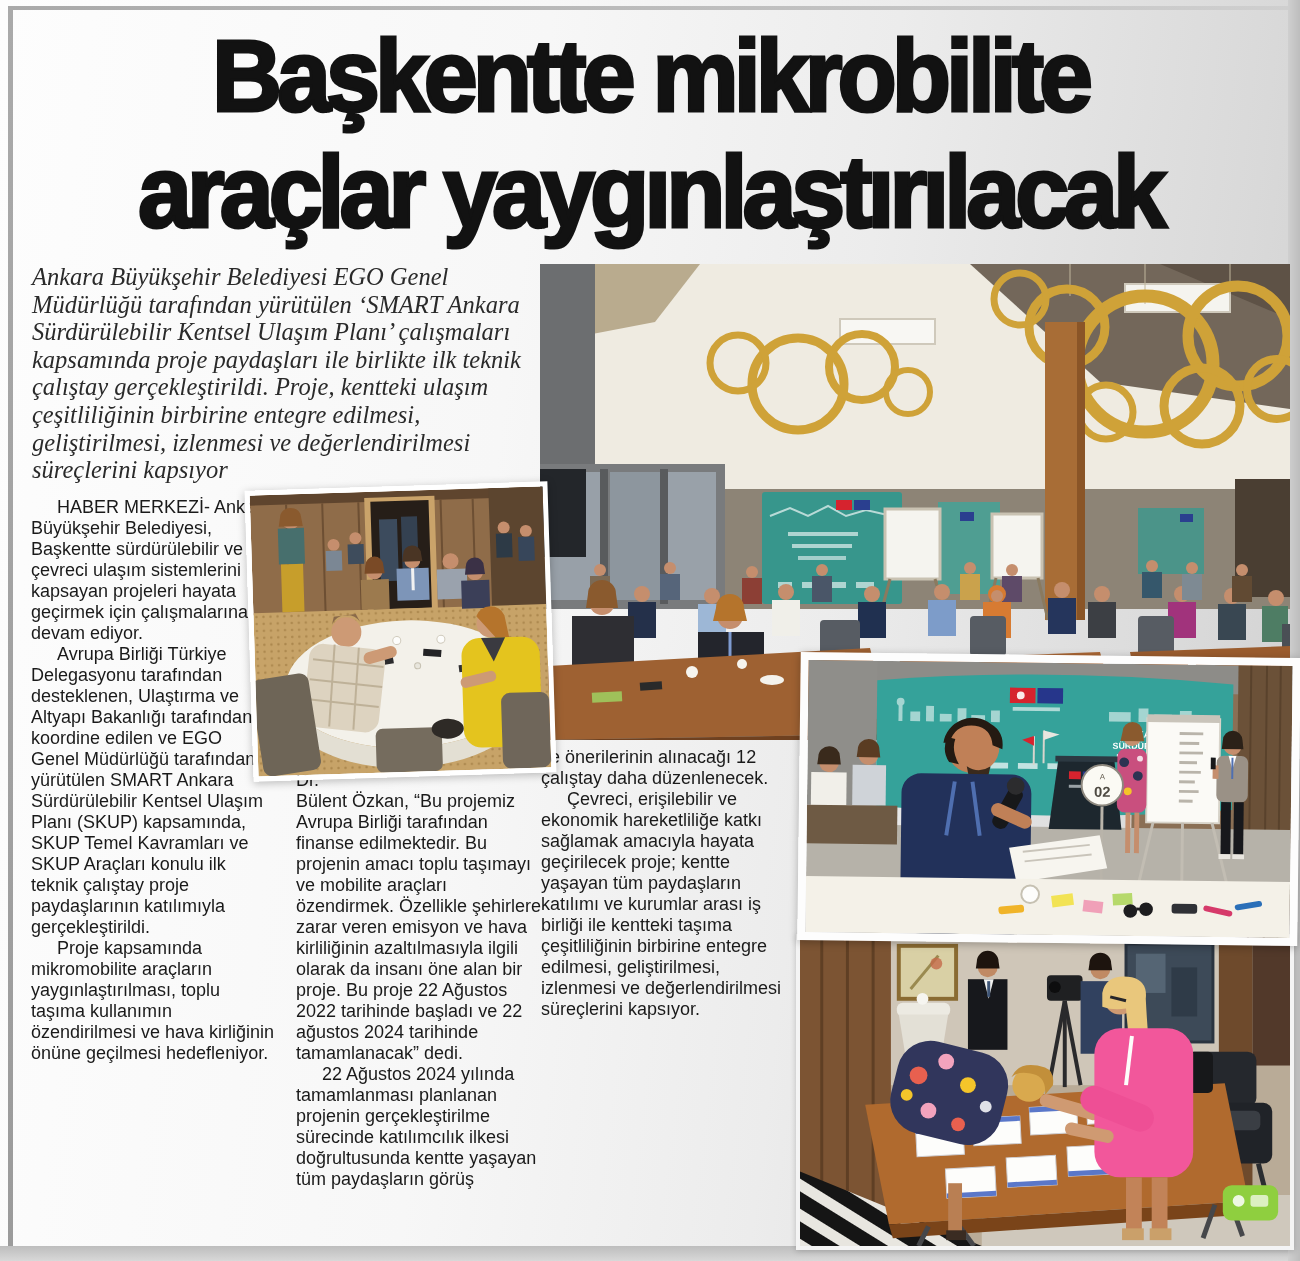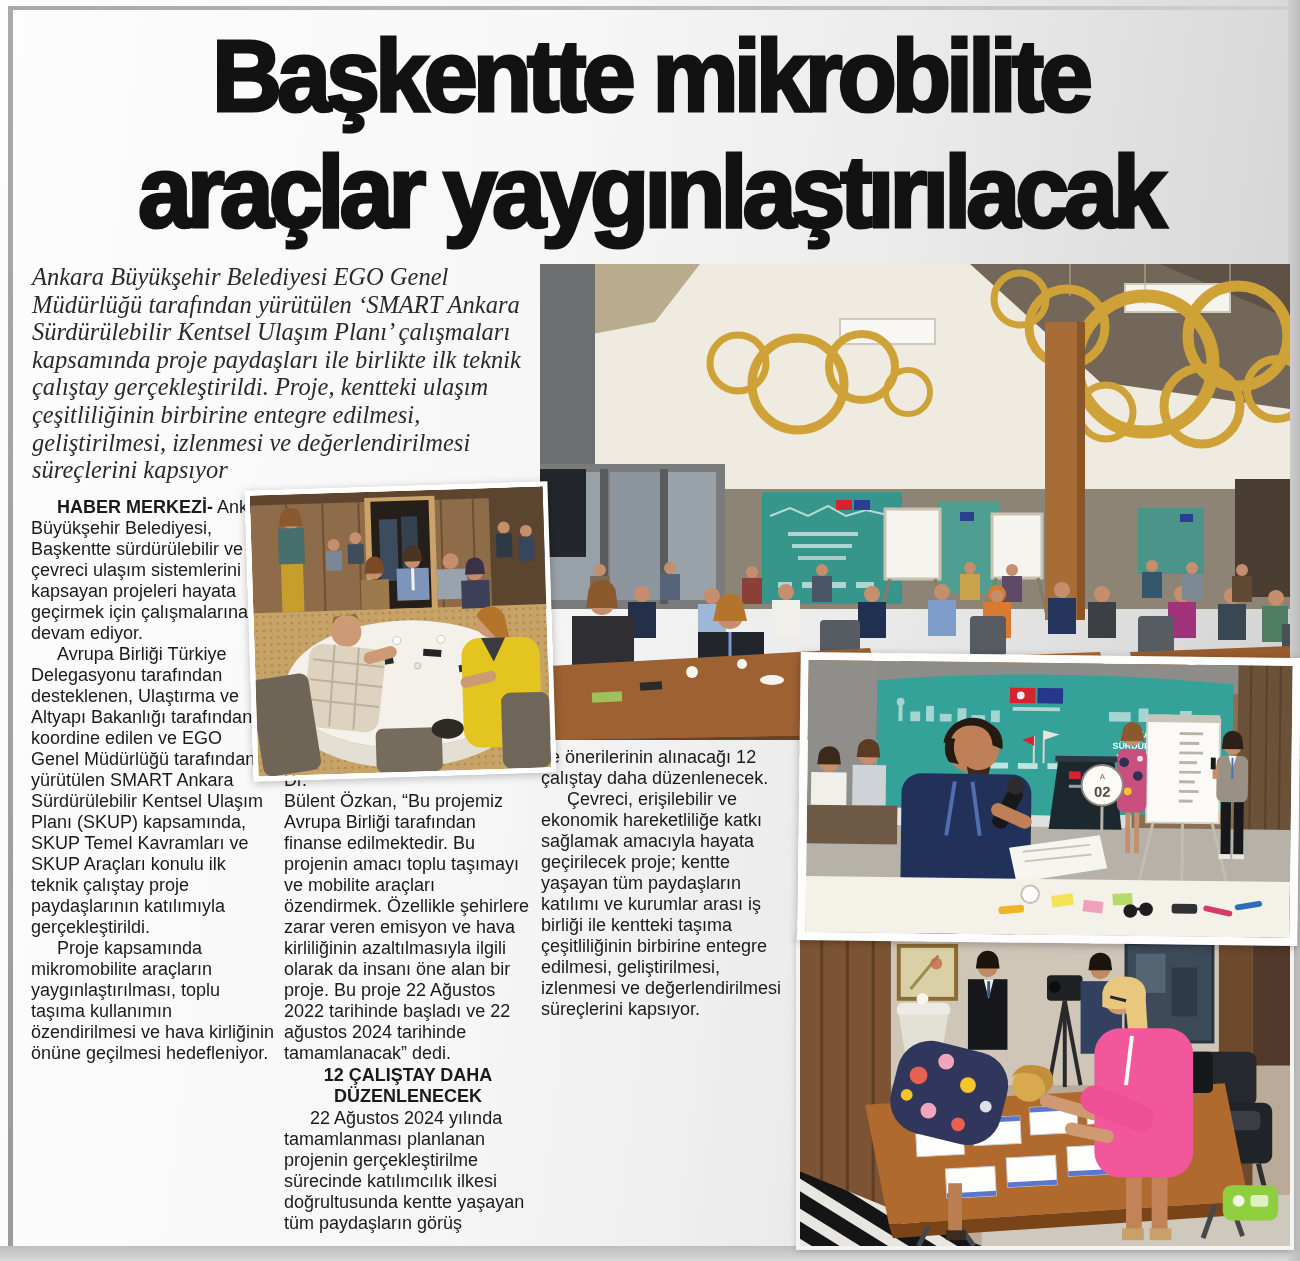"HABER MERKEZİ-" .byline { font-weight: 700 -> 400 }
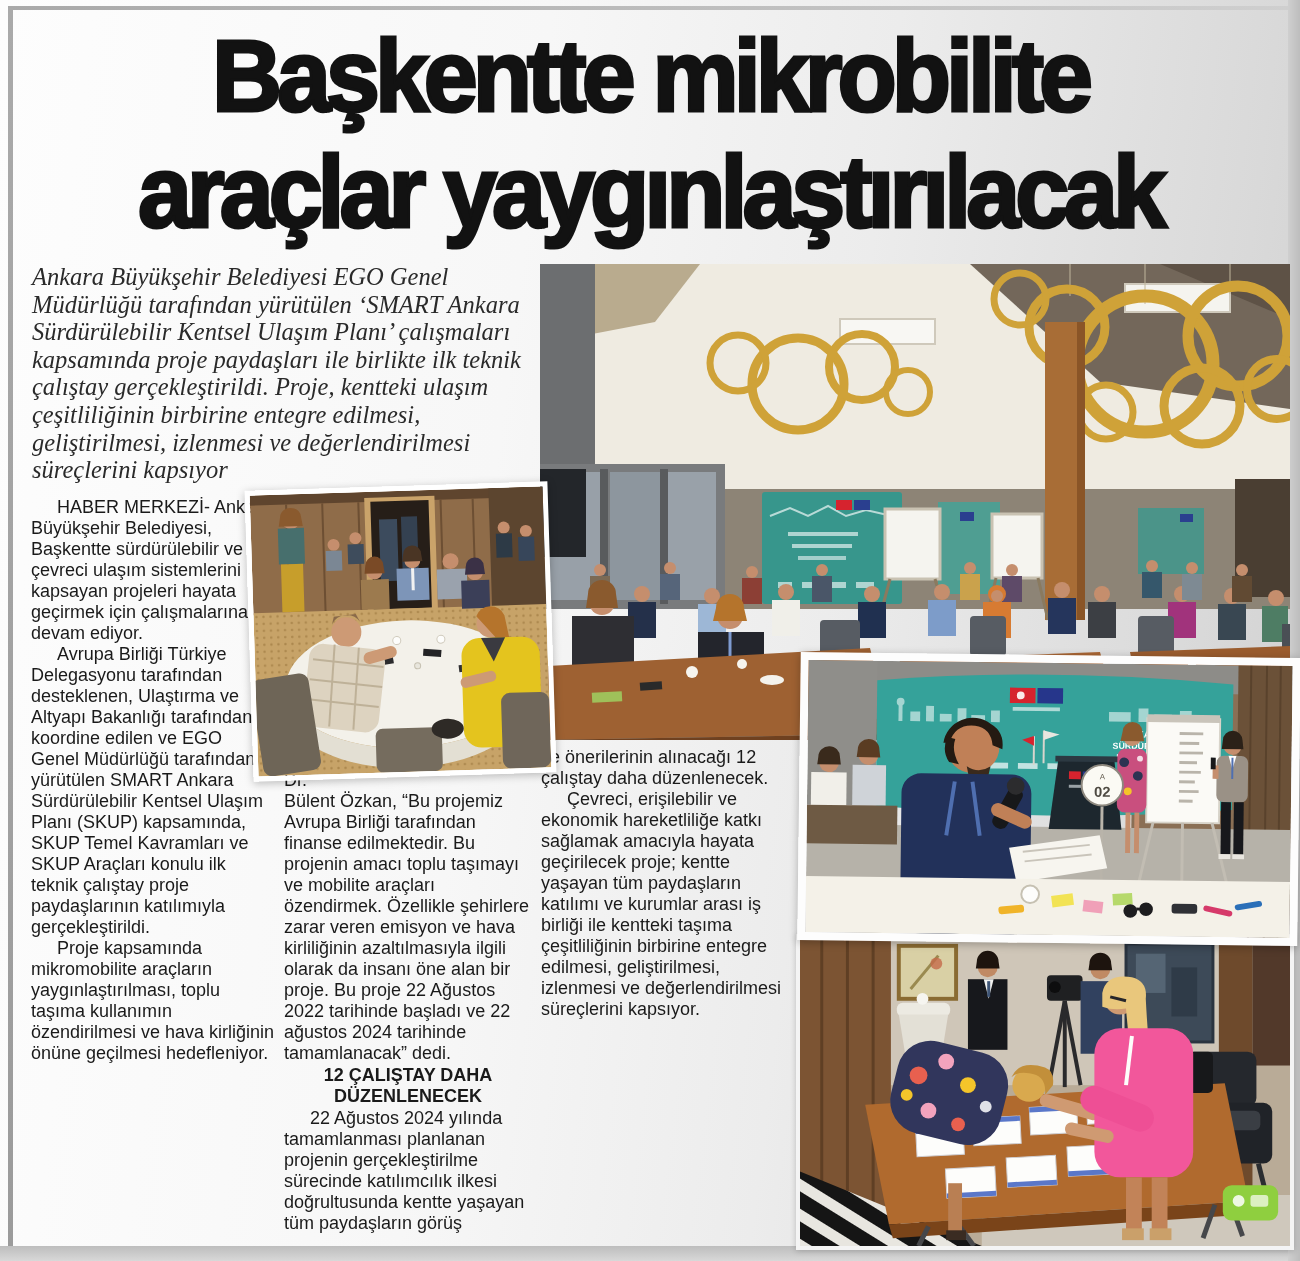"Dr." #col2 { left: 284px -> 296px }
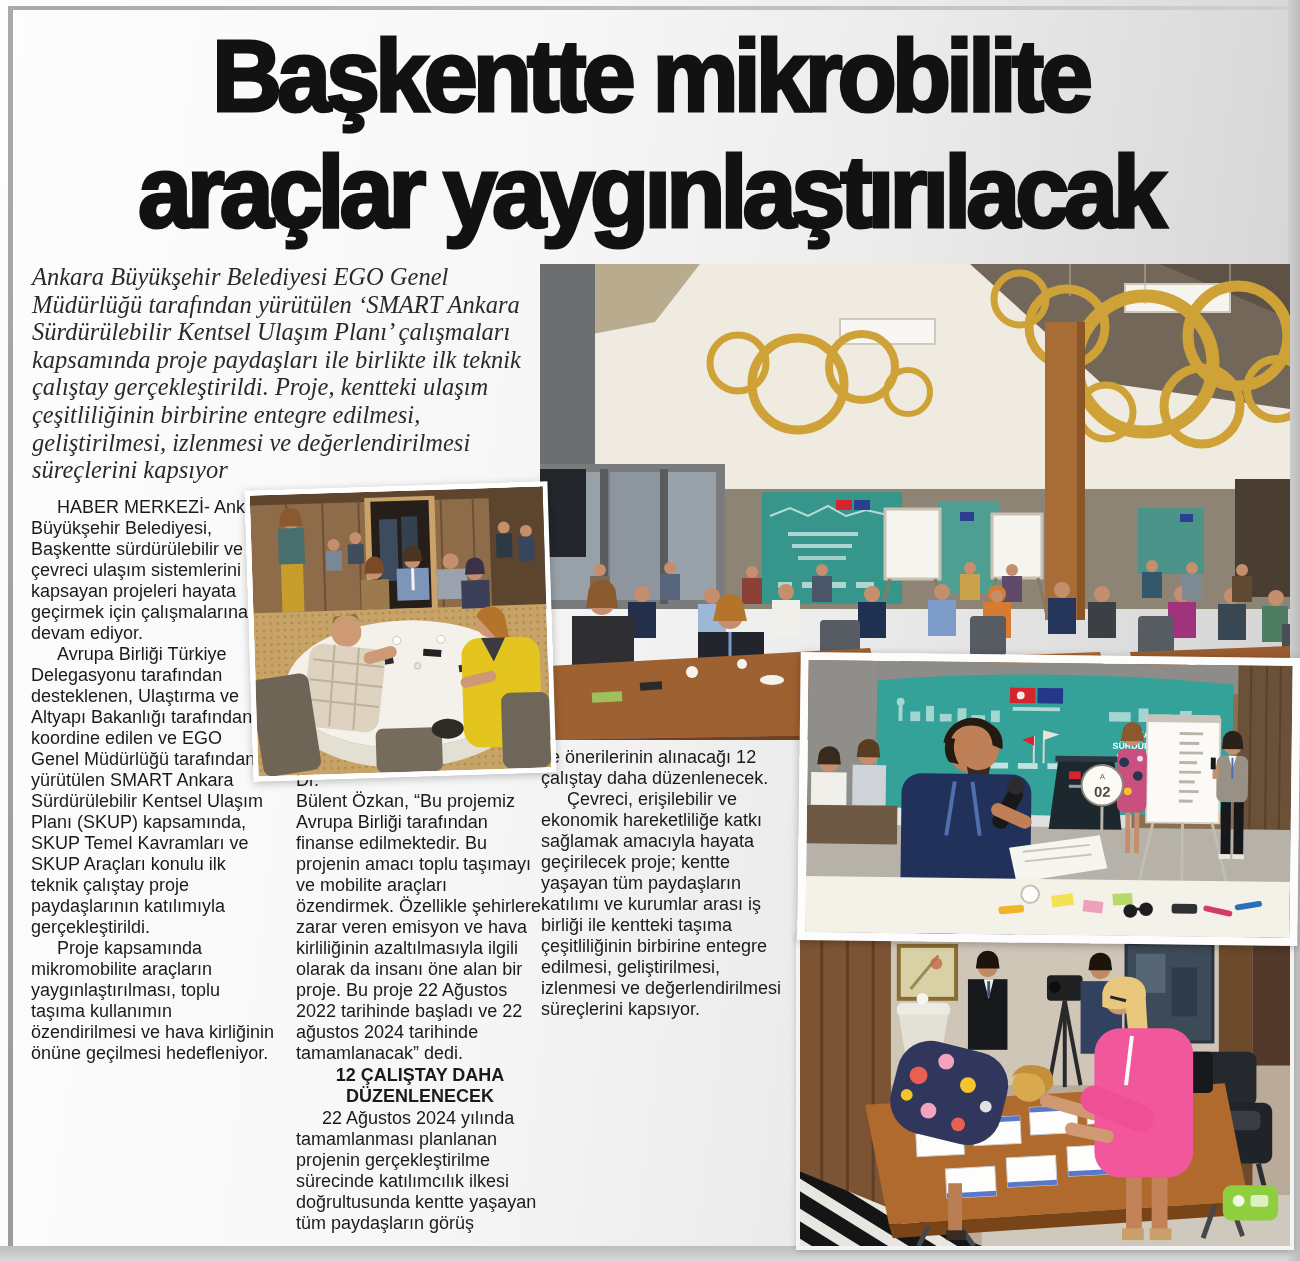"12 ÇALIŞTAY DAHA DÜZENLENECEK" p.subhead { html: <p>12 ÇALIŞTAY DAHA DÜZENLENECEK</p> -> none }
